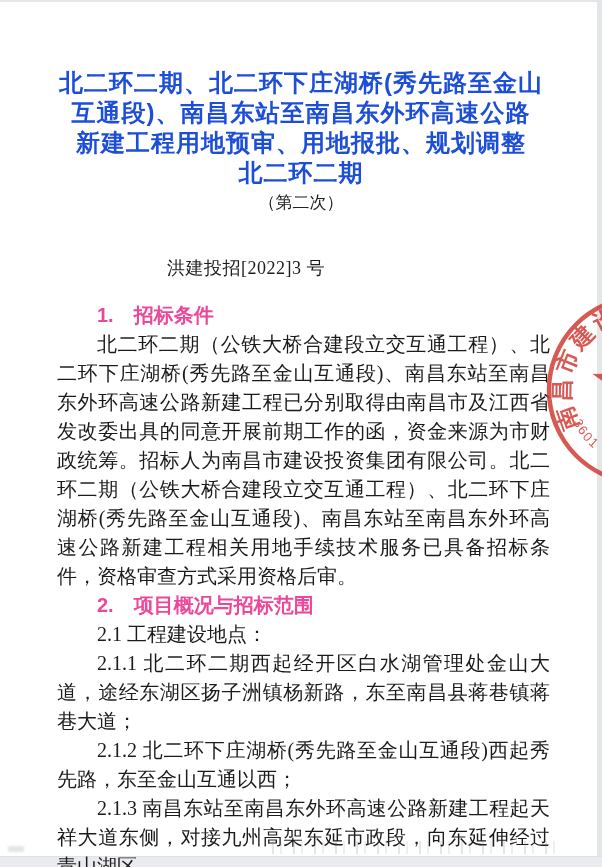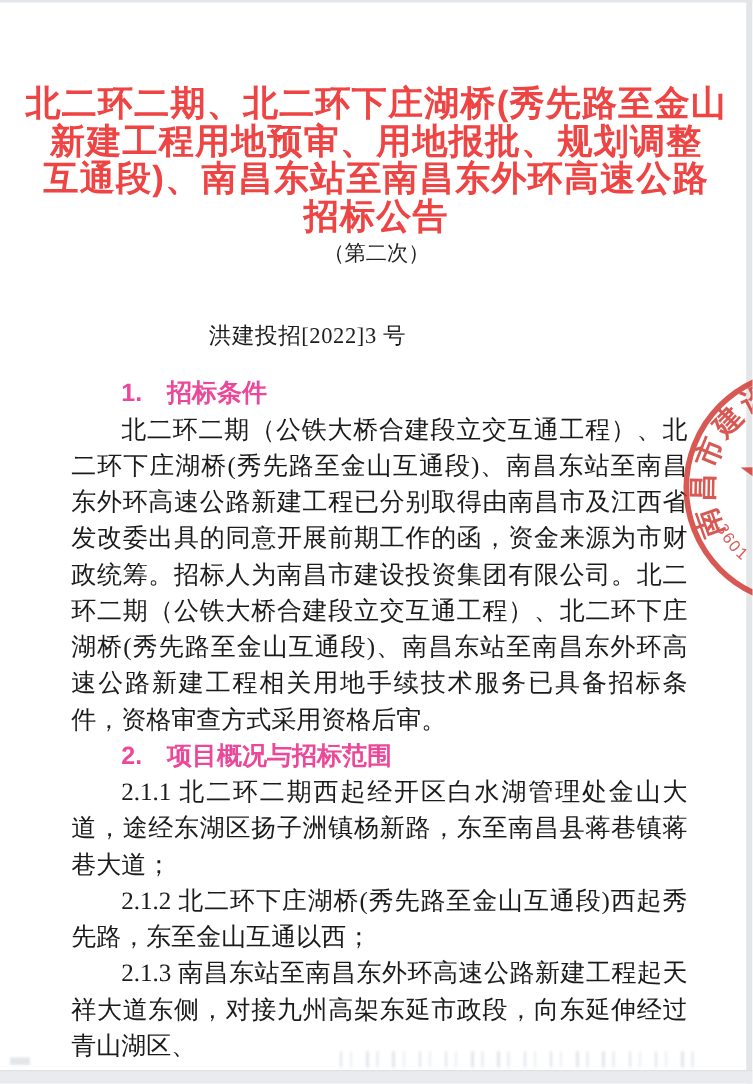"北二环二期、北二环下庄湖桥(秀先路至金山" .title-line { color: #ef4444 -> #1d4ed8; font-size: 28px -> 24px }
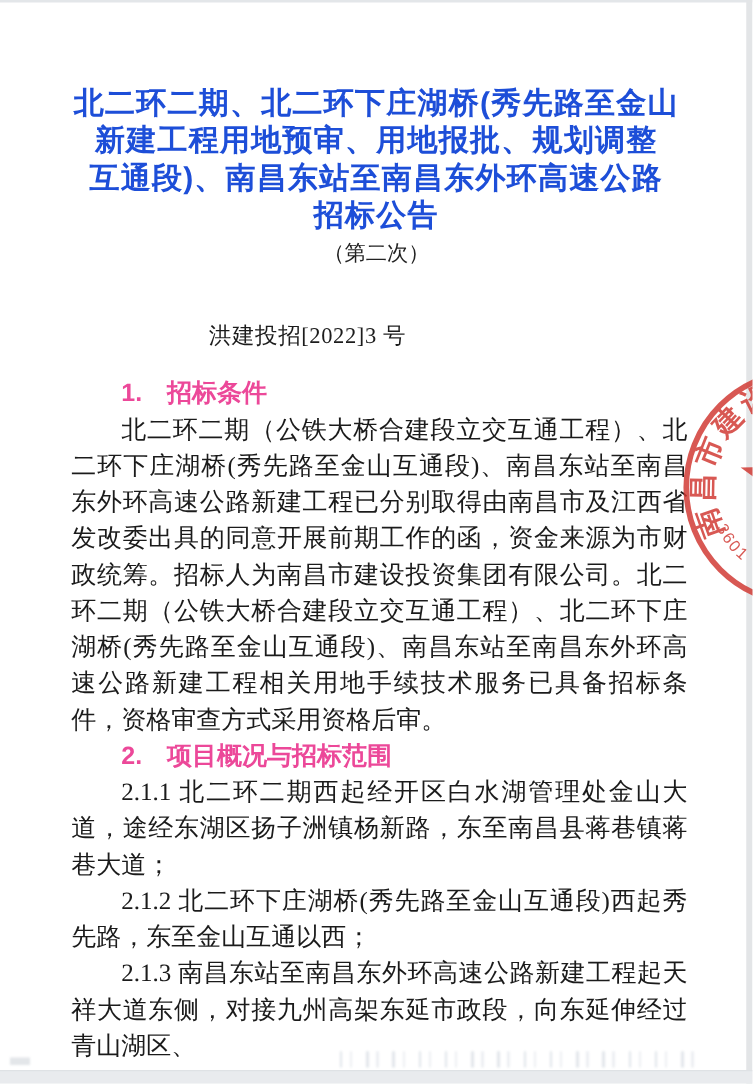"新建工程用地预审、用地报批、规划调整" div.title-line { order: before "互通段)、南昌东站至南昌东外环高速公路" -> after "互通段)、南昌东站至南昌东外环高速公路" }
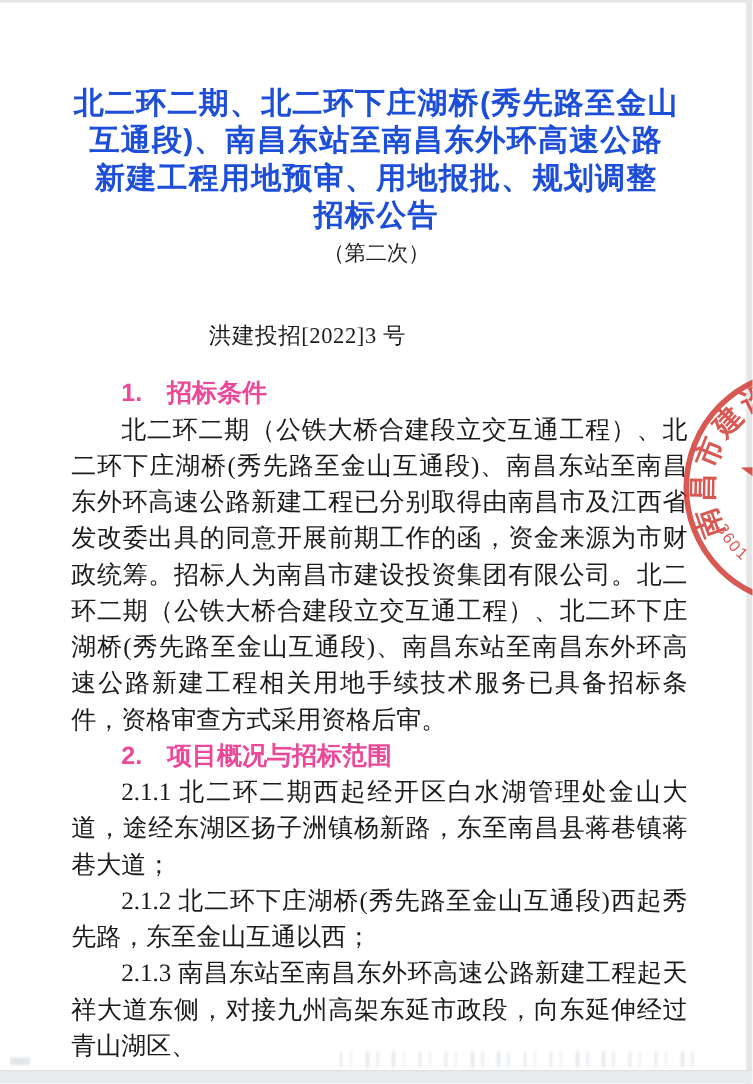"招标公告" div.title-line { text: 招标公告 -> 北二环二期 }
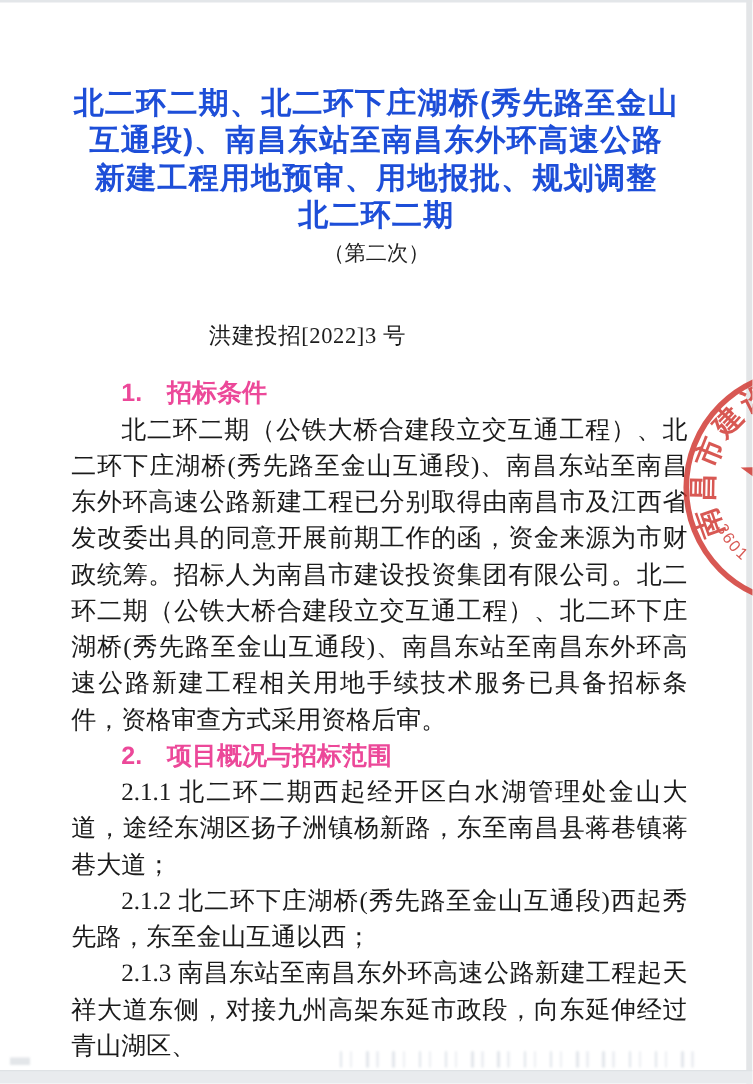"2.1 工程建设地点：" p { html: none -> <p>2.1 工程建设地点：</p> }
